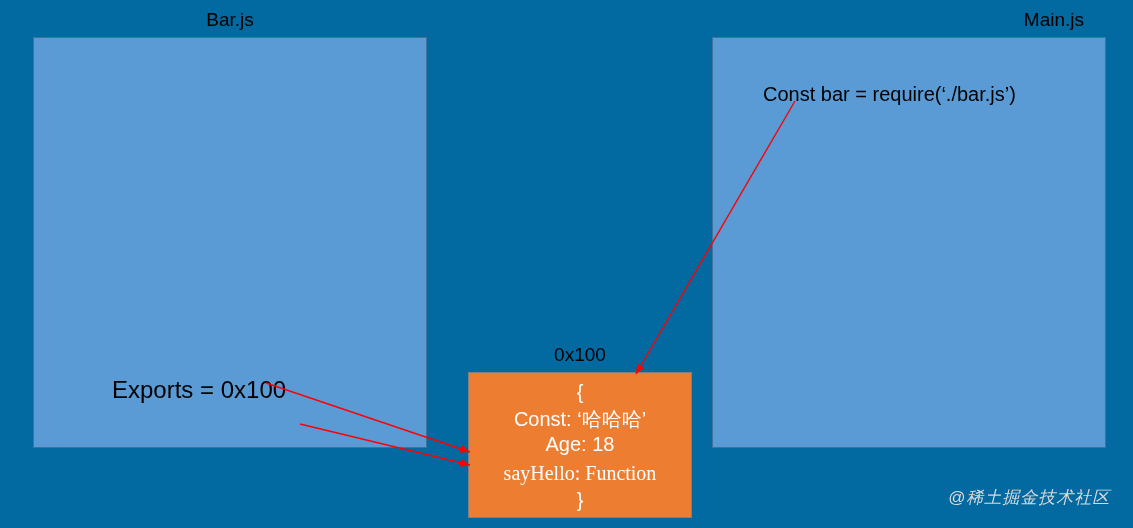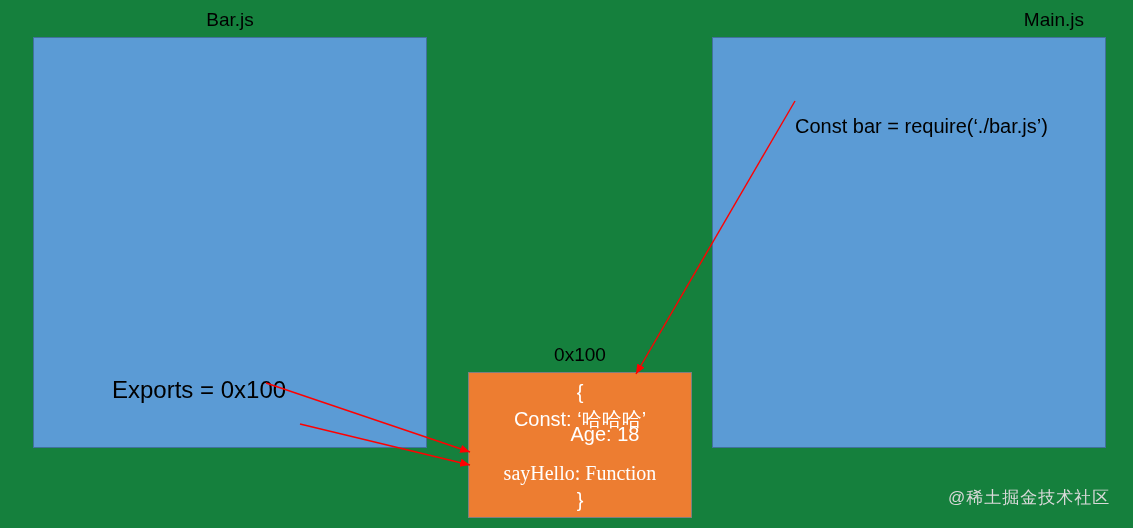"Bar.js" #canvas { background: #15803d -> #0369a1 }
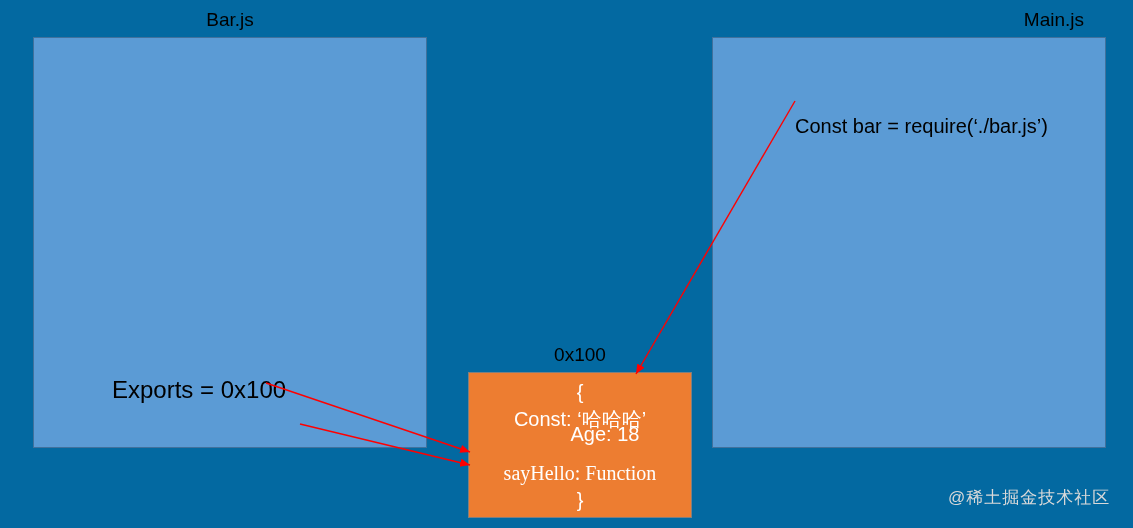"Const bar = require(‘./bar.js’)" div.code-label { left: 795px -> 763px; margin-top: 32px -> none }
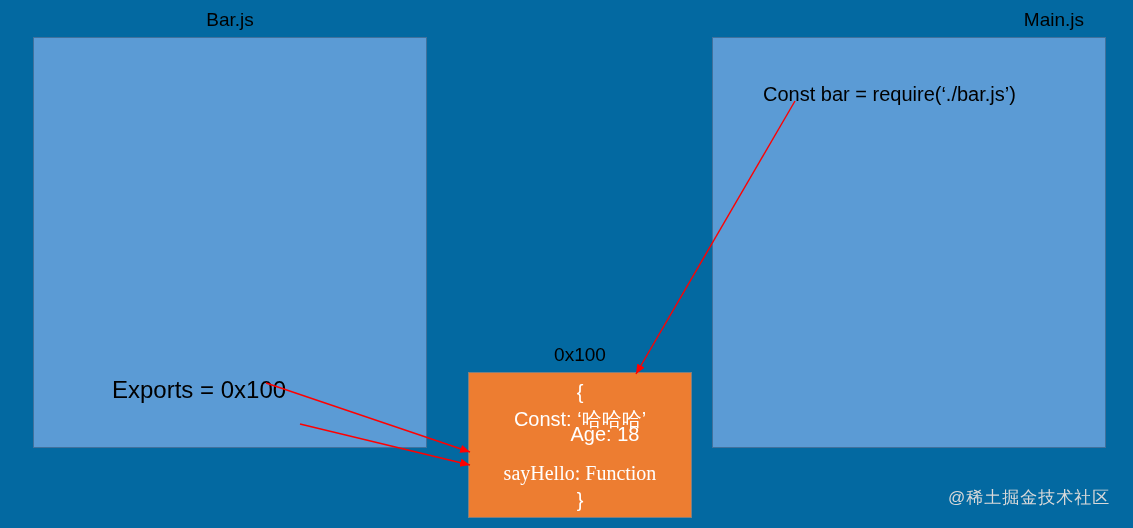"Age: 18" div.obj-text { padding-left: 25px -> none; top: 42px -> 52px }
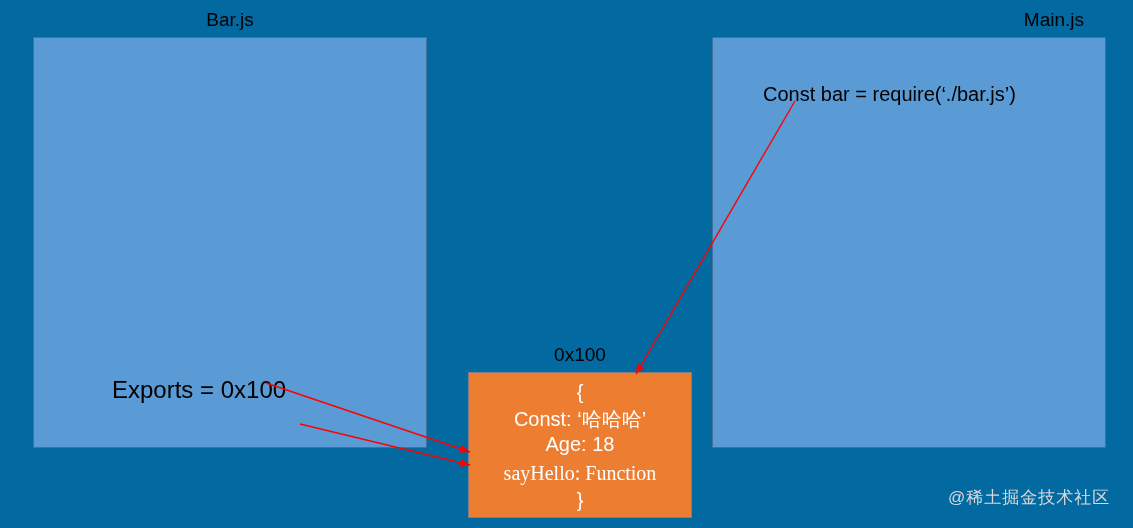"@稀土掘金技术社区" div.watermark { font-style: none -> italic }
